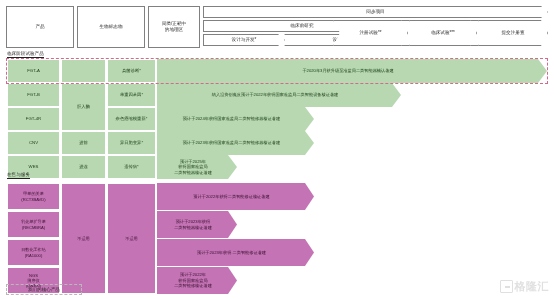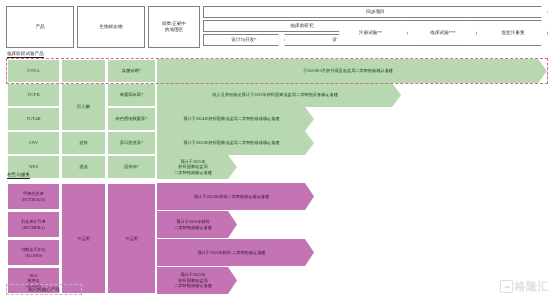"格隆汇" #root { font-family: Liberation Serif, serif -> none }
